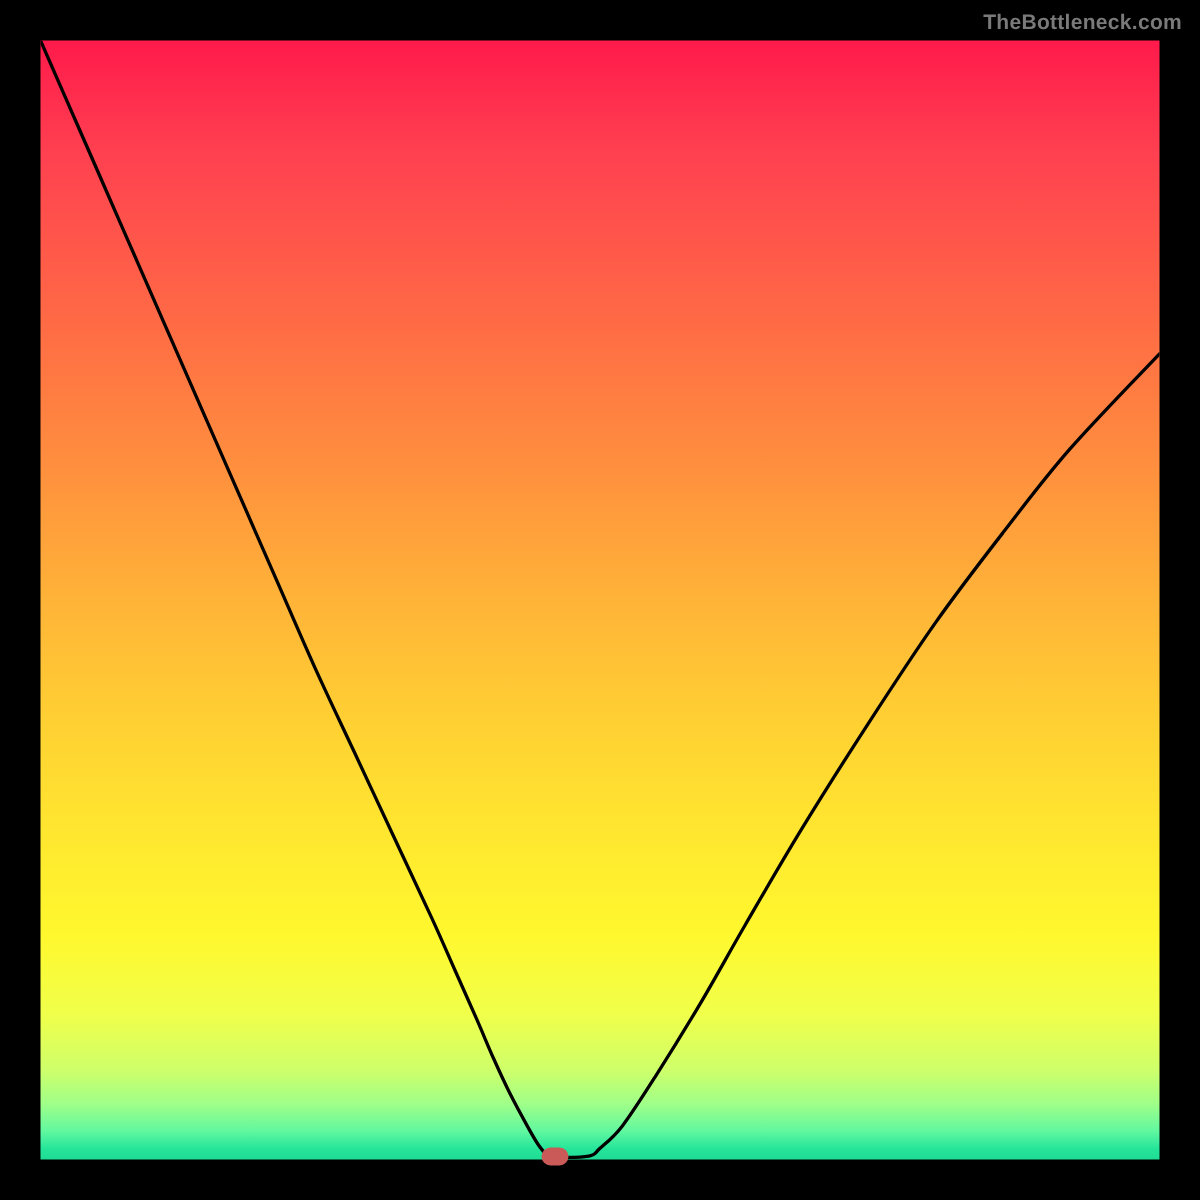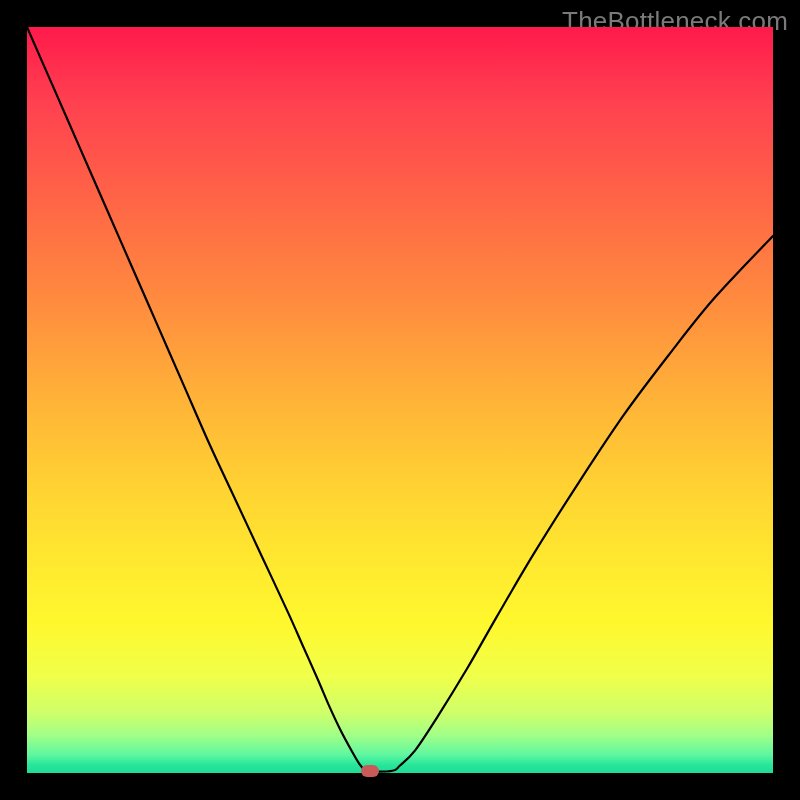"TheBottleneck.com" .watermark { font-size: 26px -> 14px; font-weight: 400 -> 700 }
